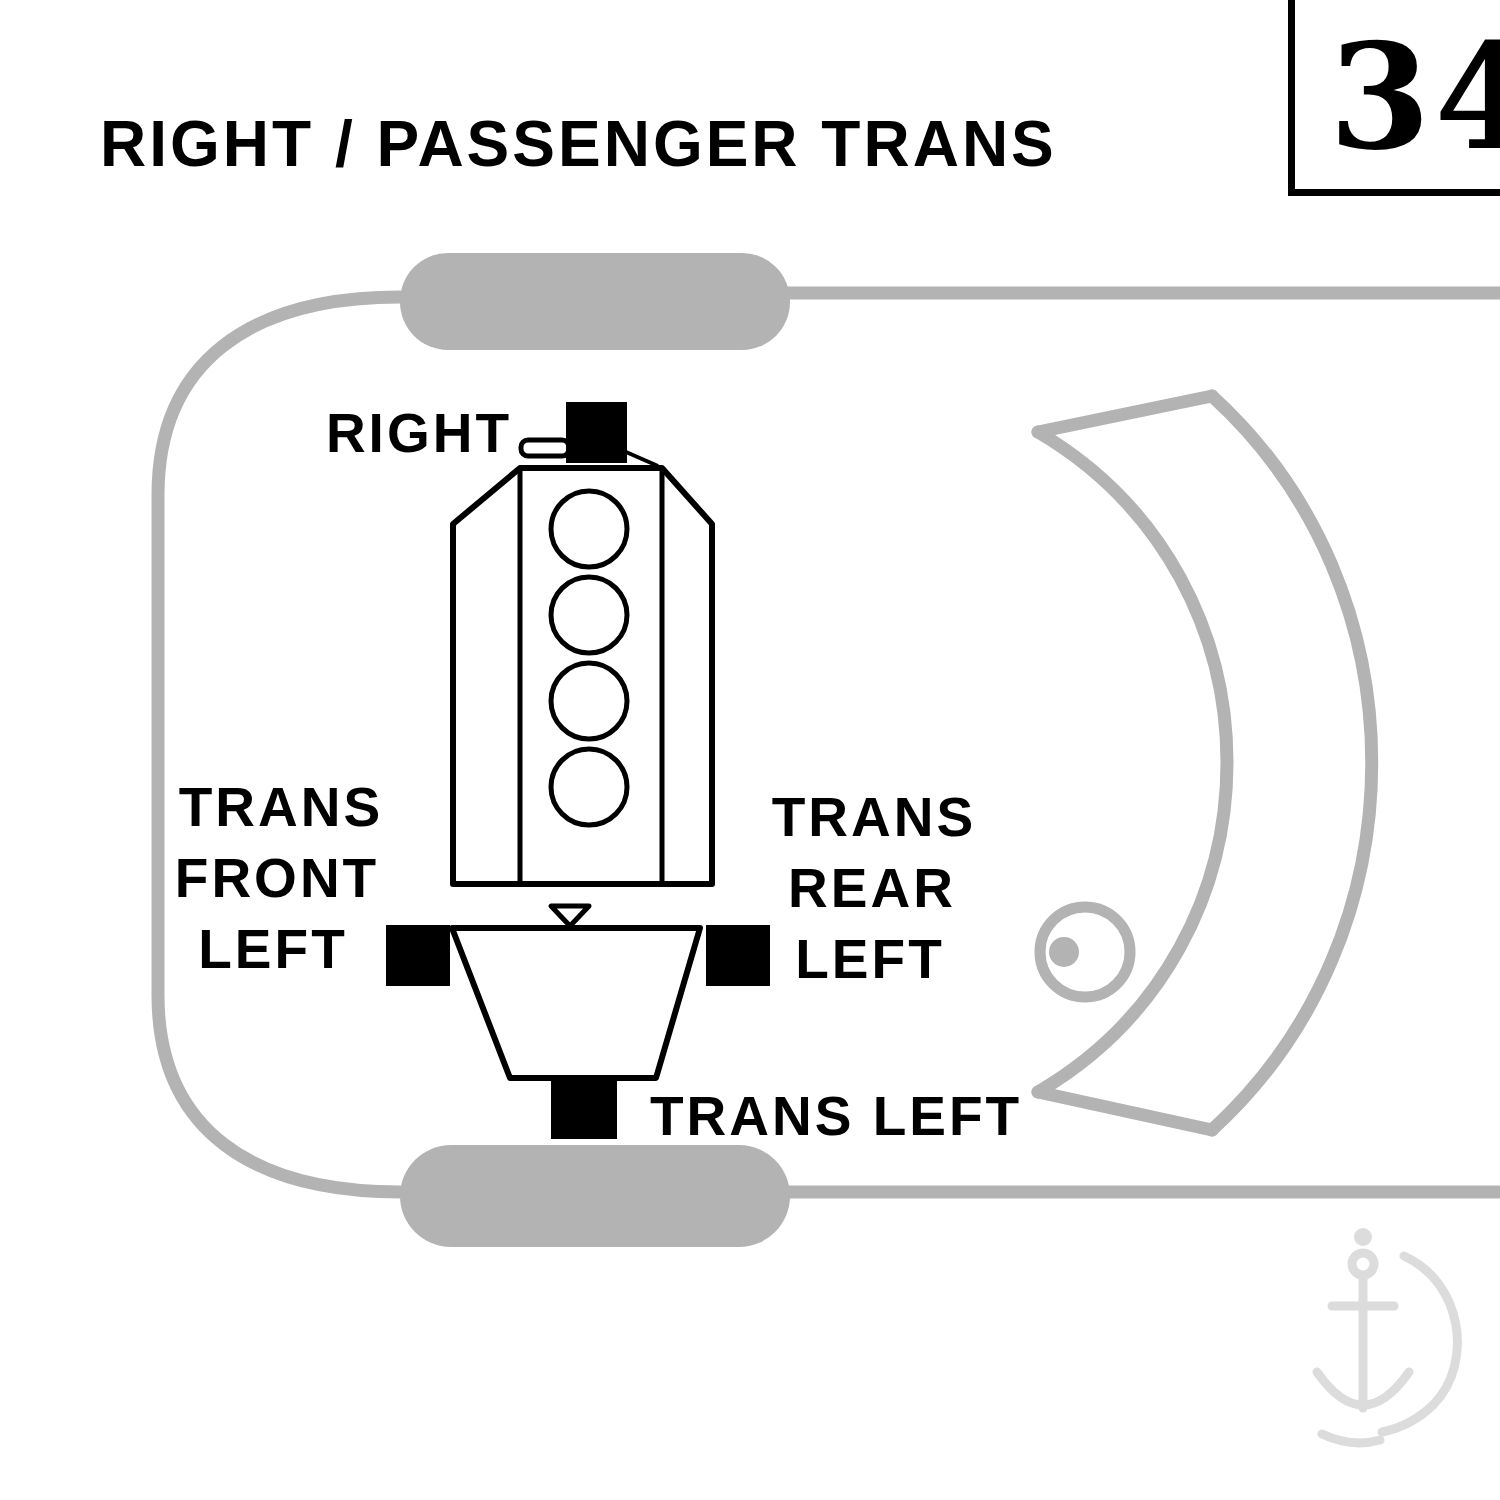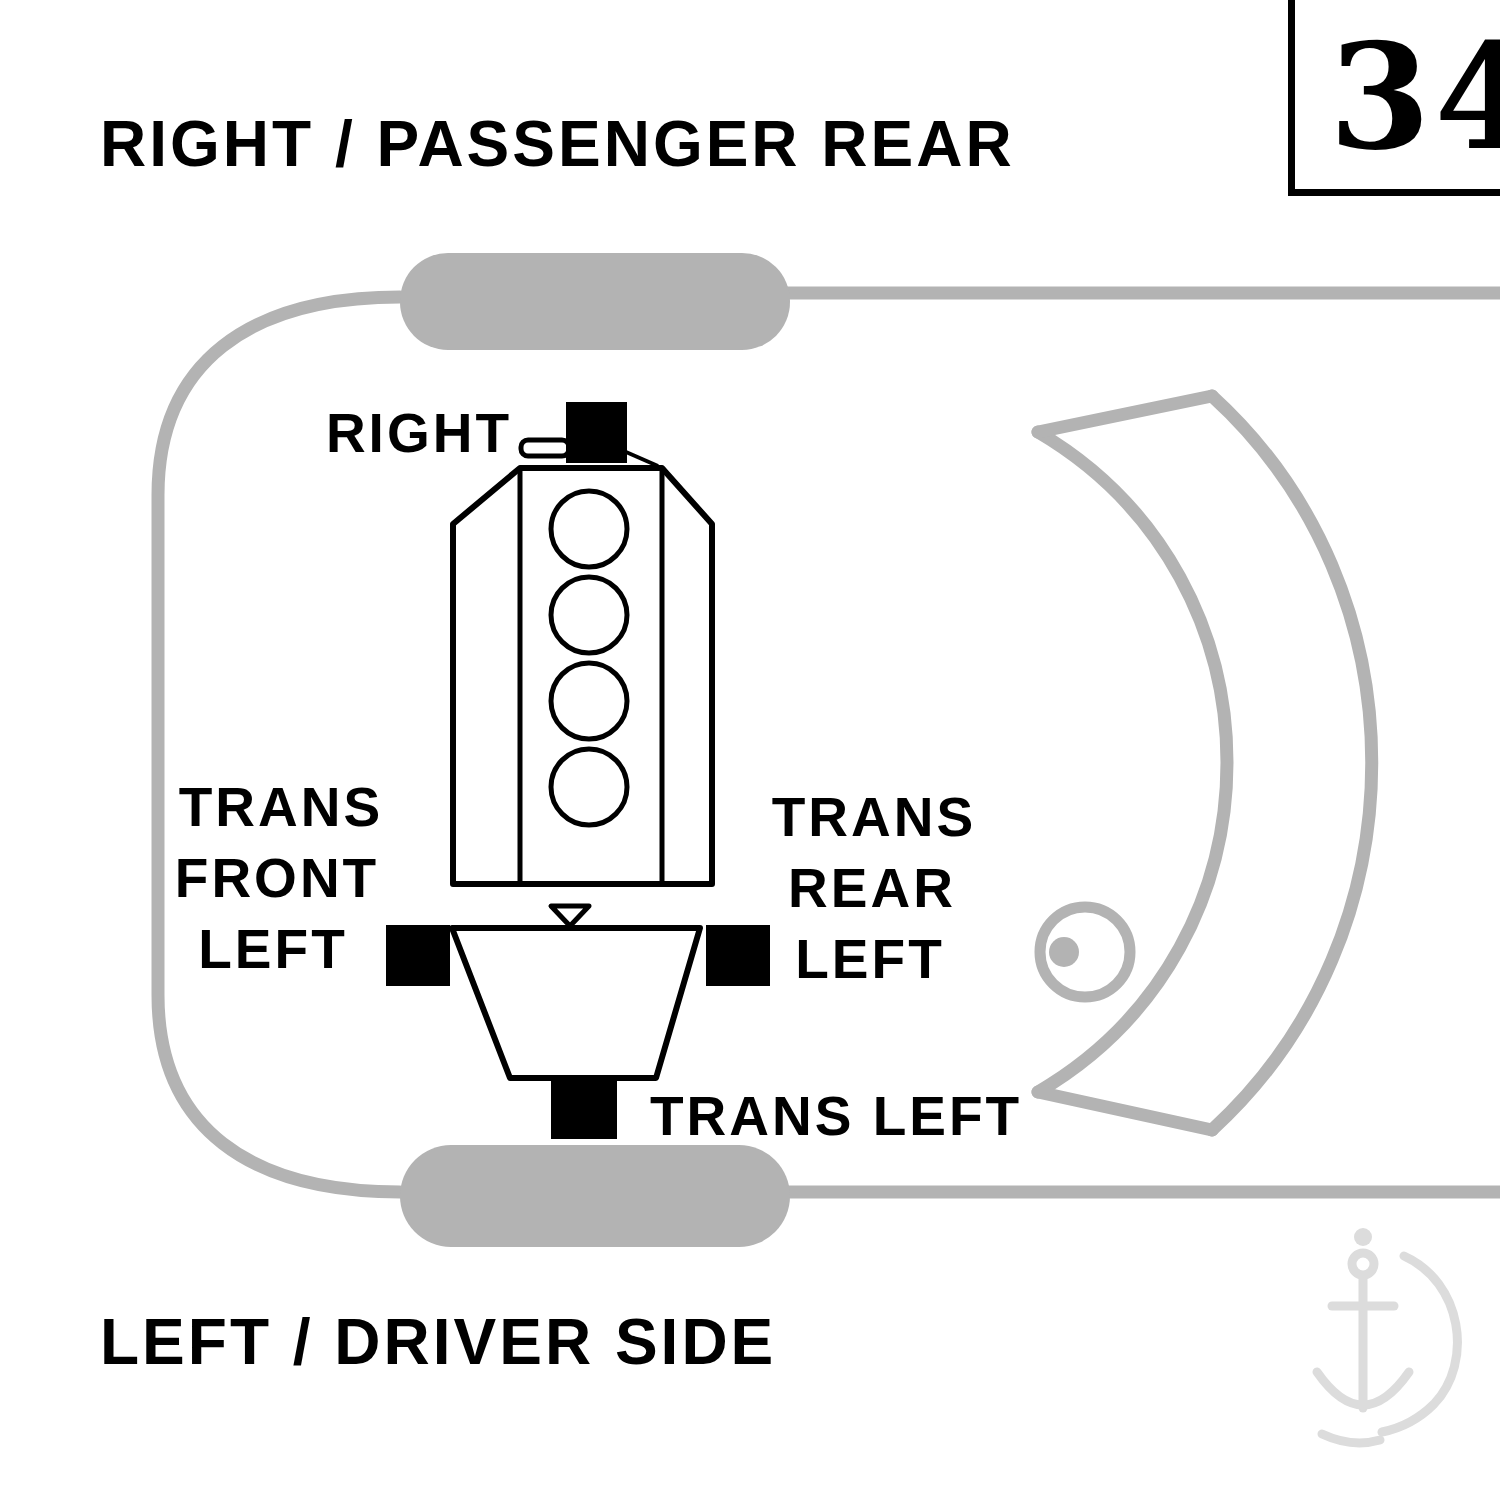"RIGHT / PASSENGER REAR" div.side-label { text: REAR -> TRANS }
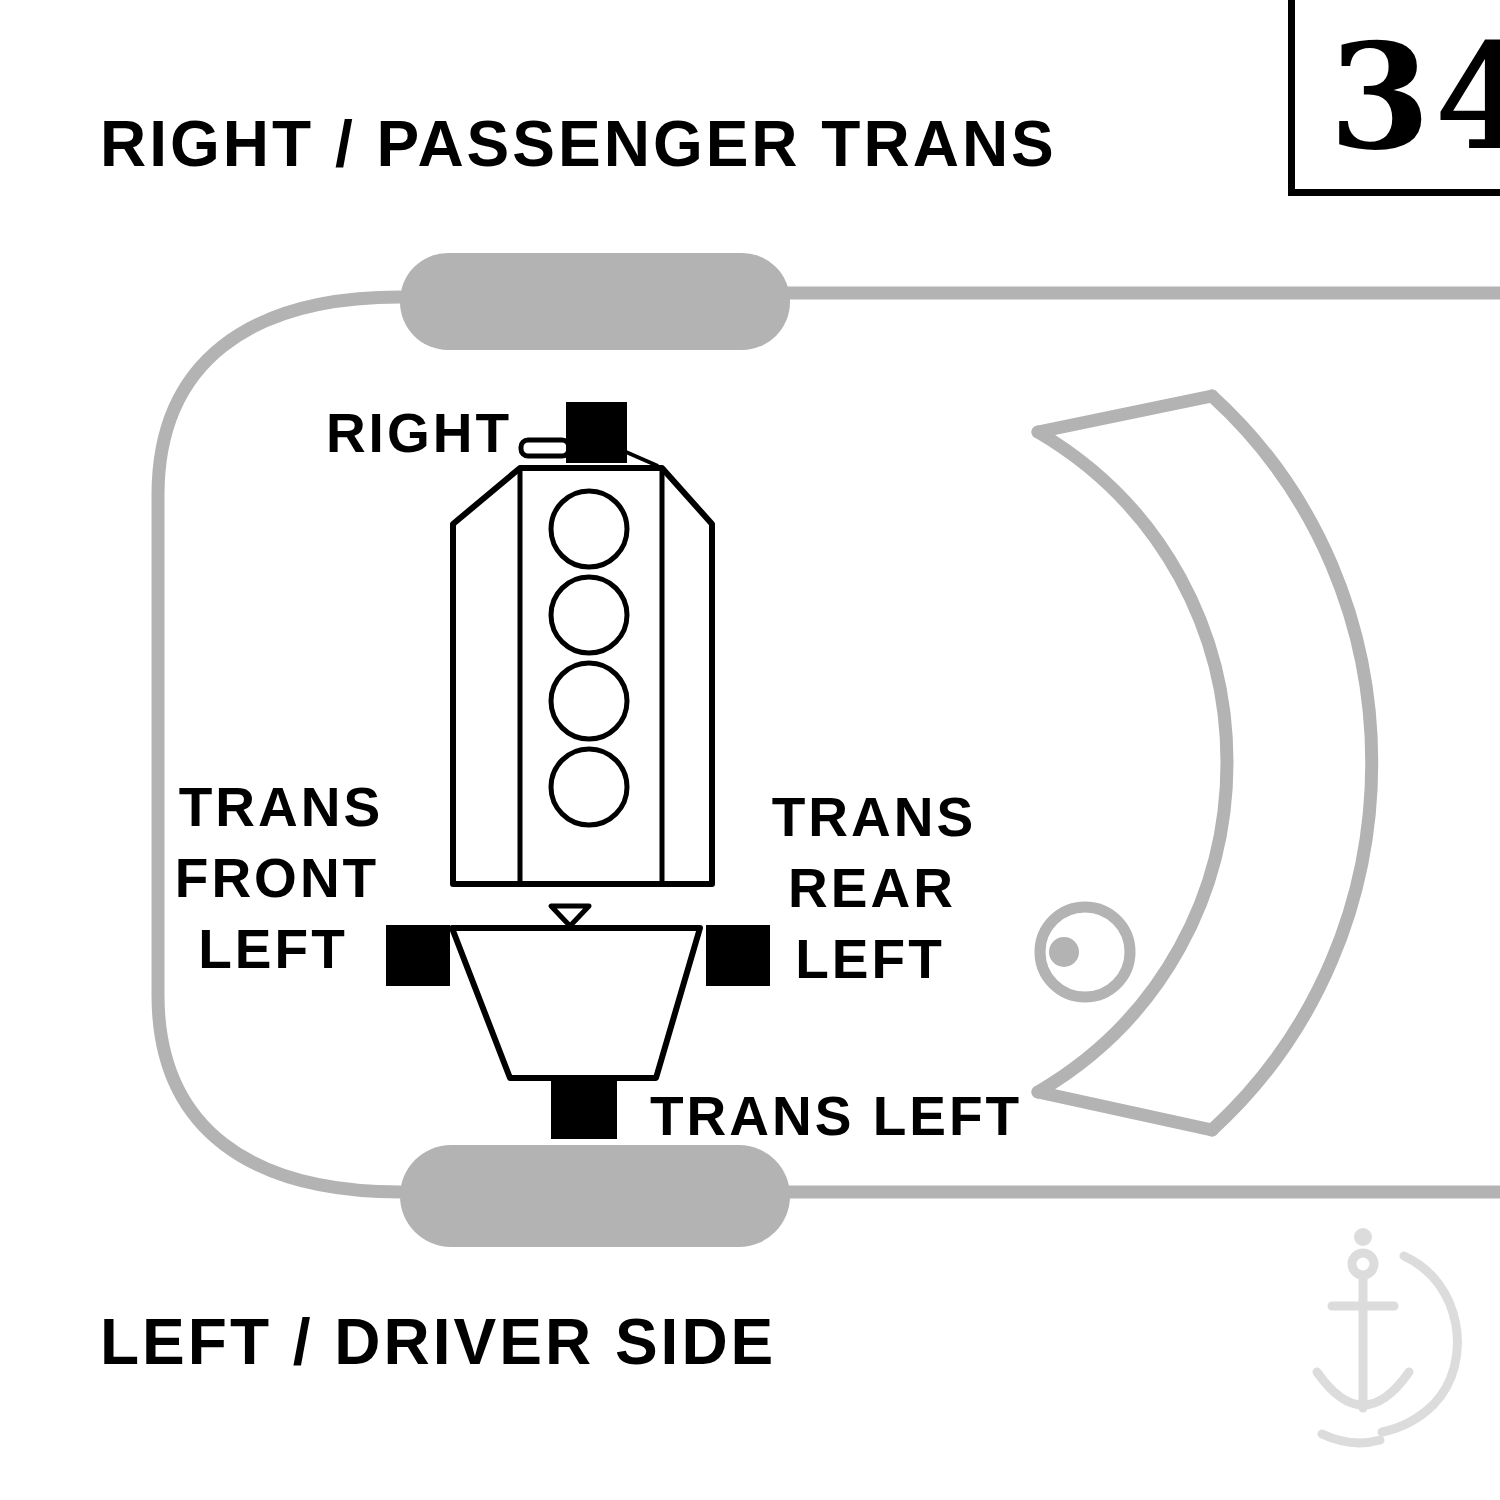"LEFT / DRIVER SIDE" div.side-label { html: <div>LEFT / DRIVER SIDE</div> -> none }
